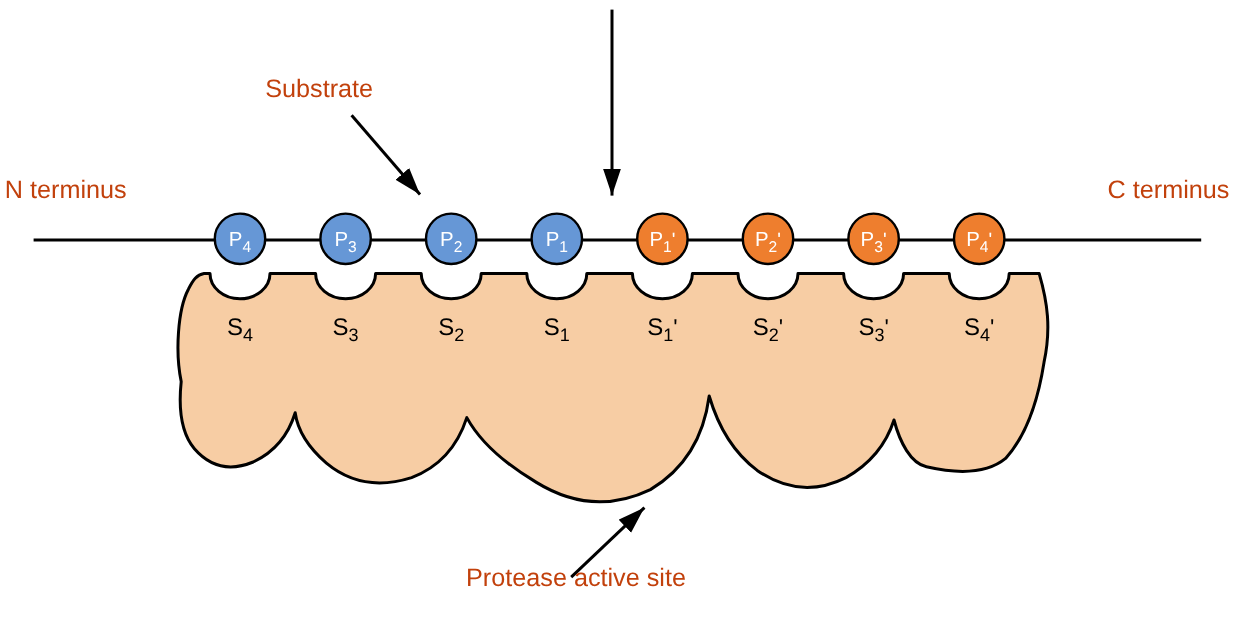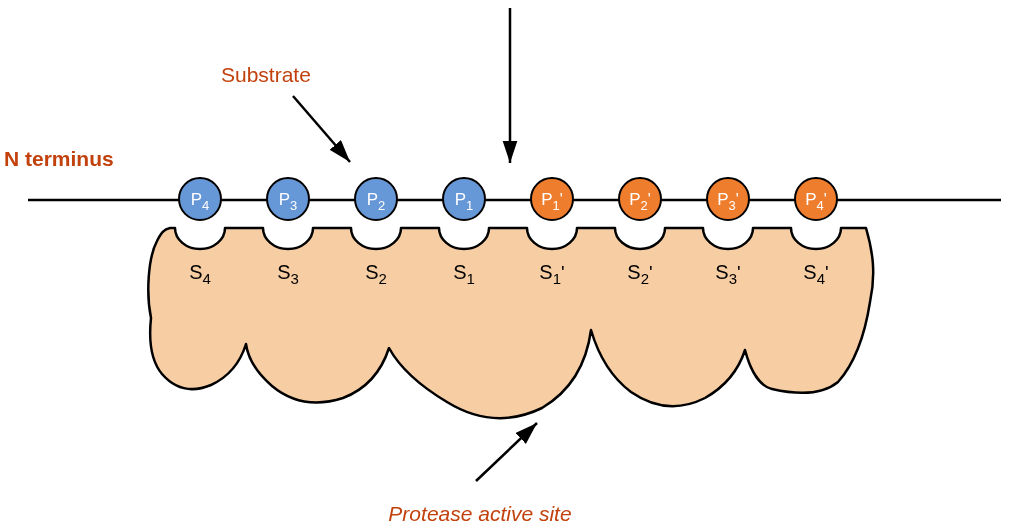"N terminus" div.txt-label { font-weight: bold -> none }
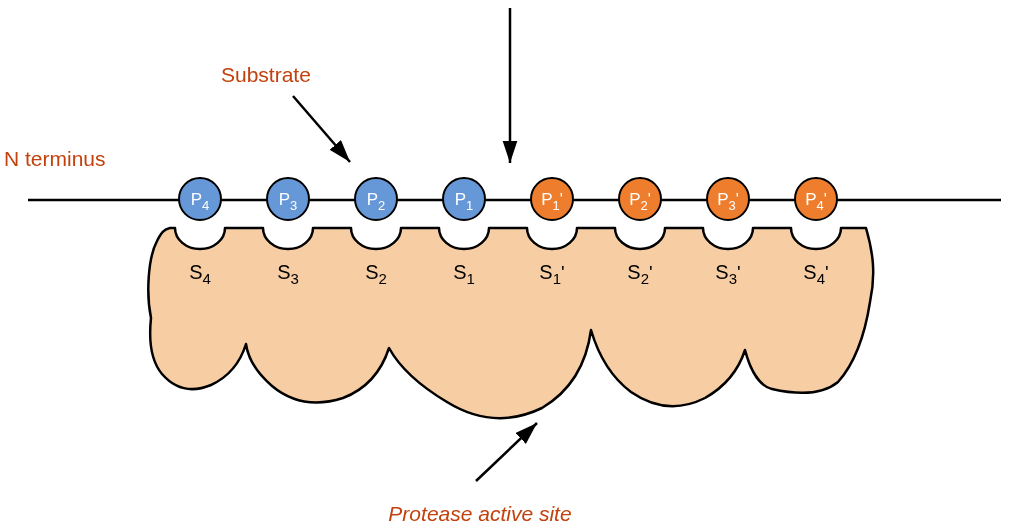"C terminus" div.txt-label { html: none -> <div>C terminus</div> }
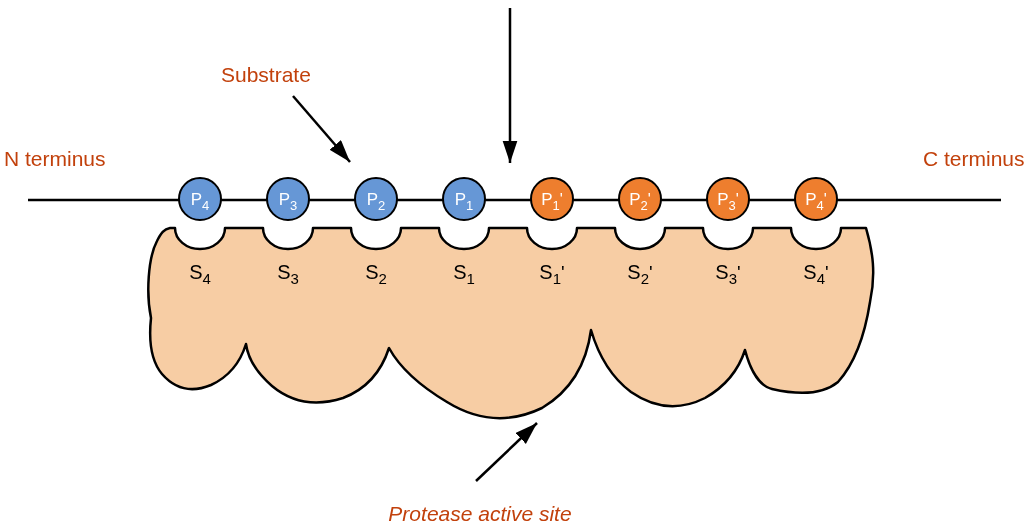"Protease active site" div.txt-label { font-style: italic -> none; top: 502px -> 470px }
